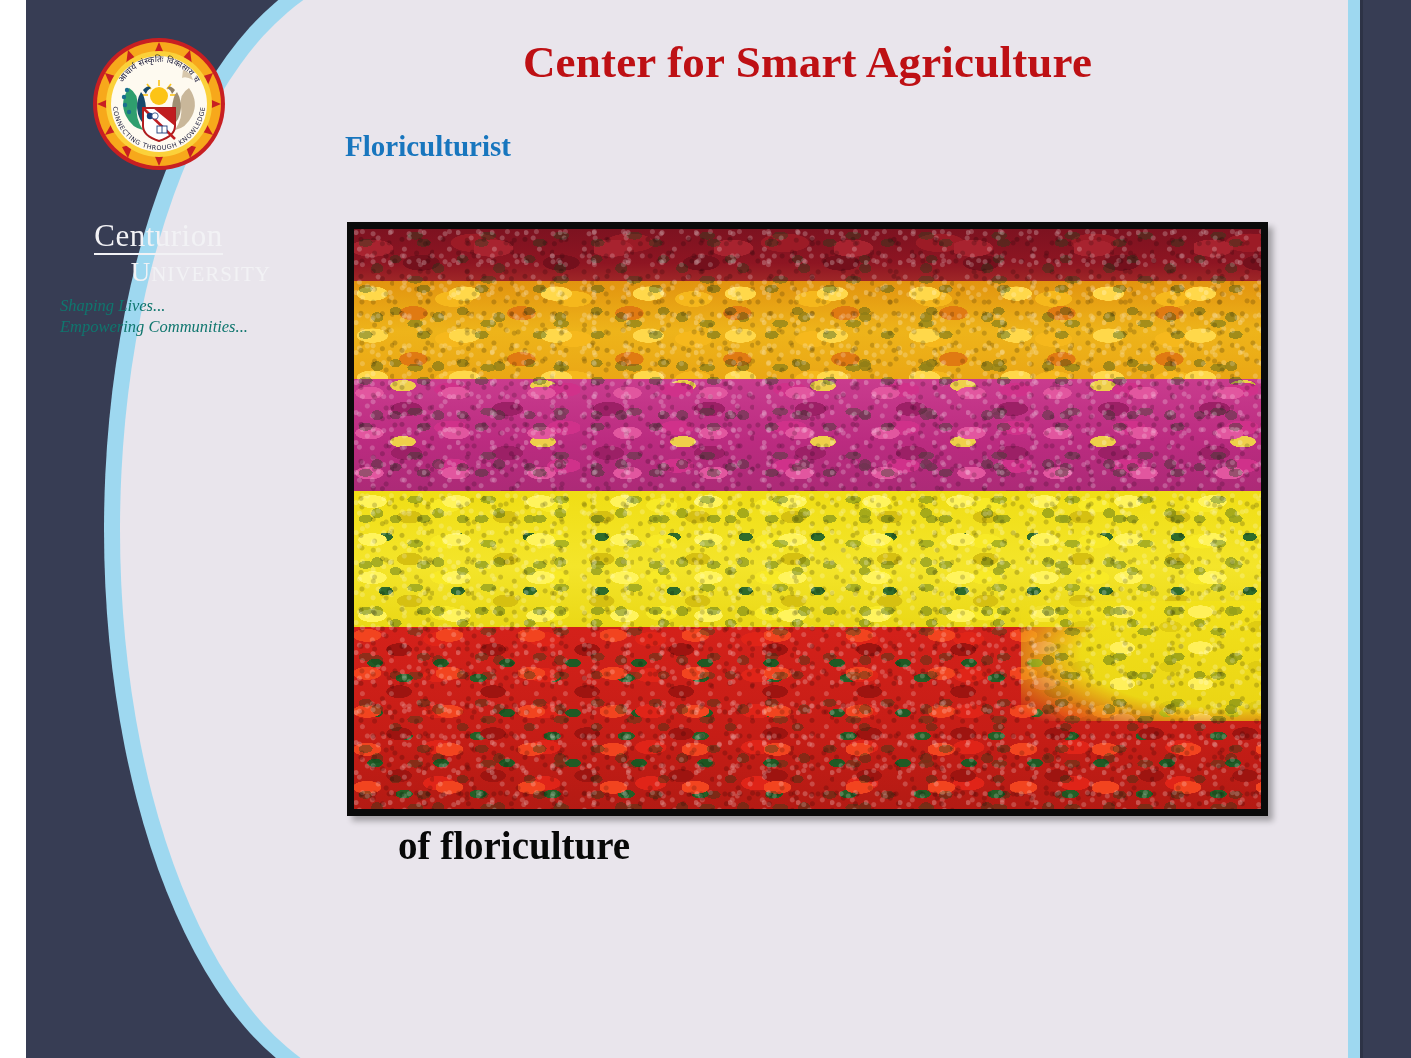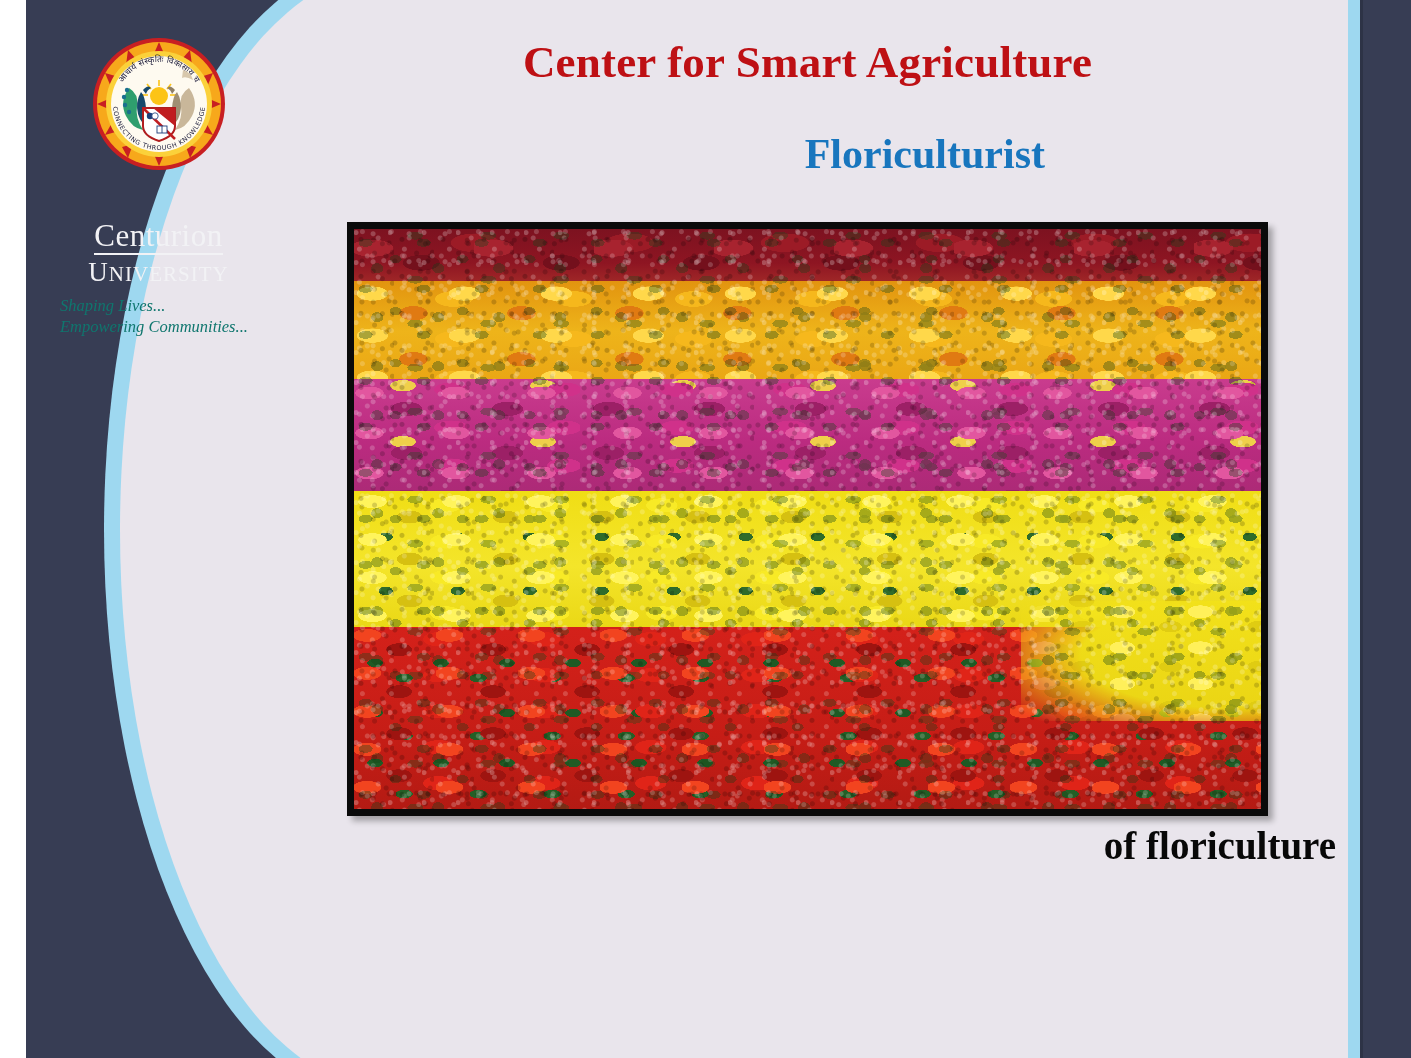"Floriculturist" .title-sub { font-size: 42px -> 29px; text-align: right -> left }
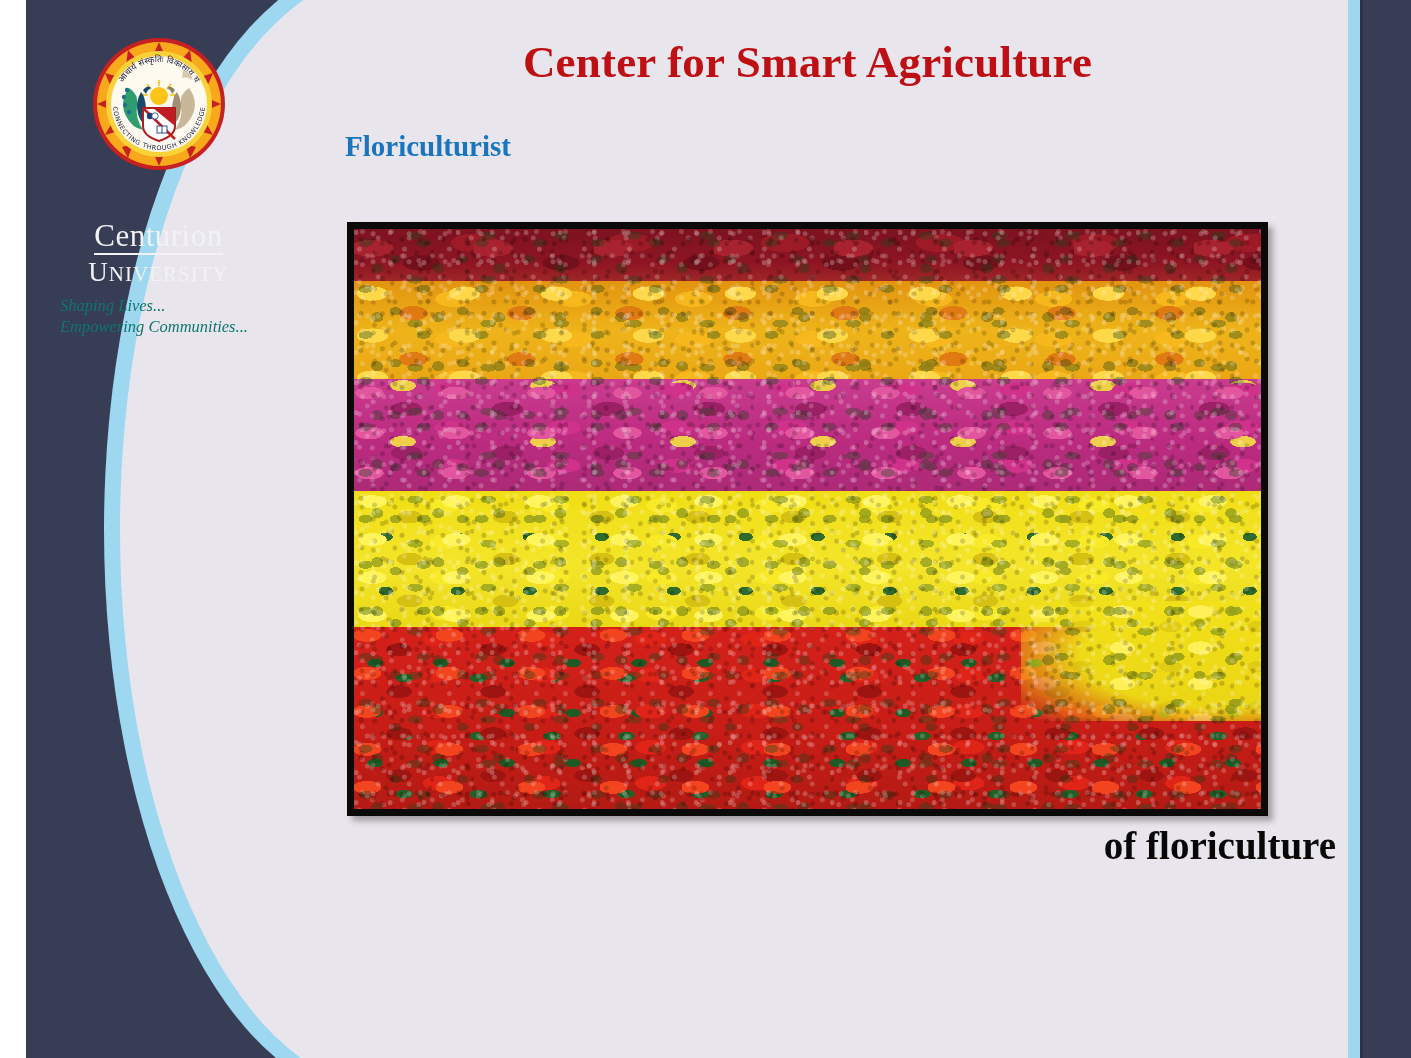"UNIVERSITY" .uni-university { text-align: none -> right }
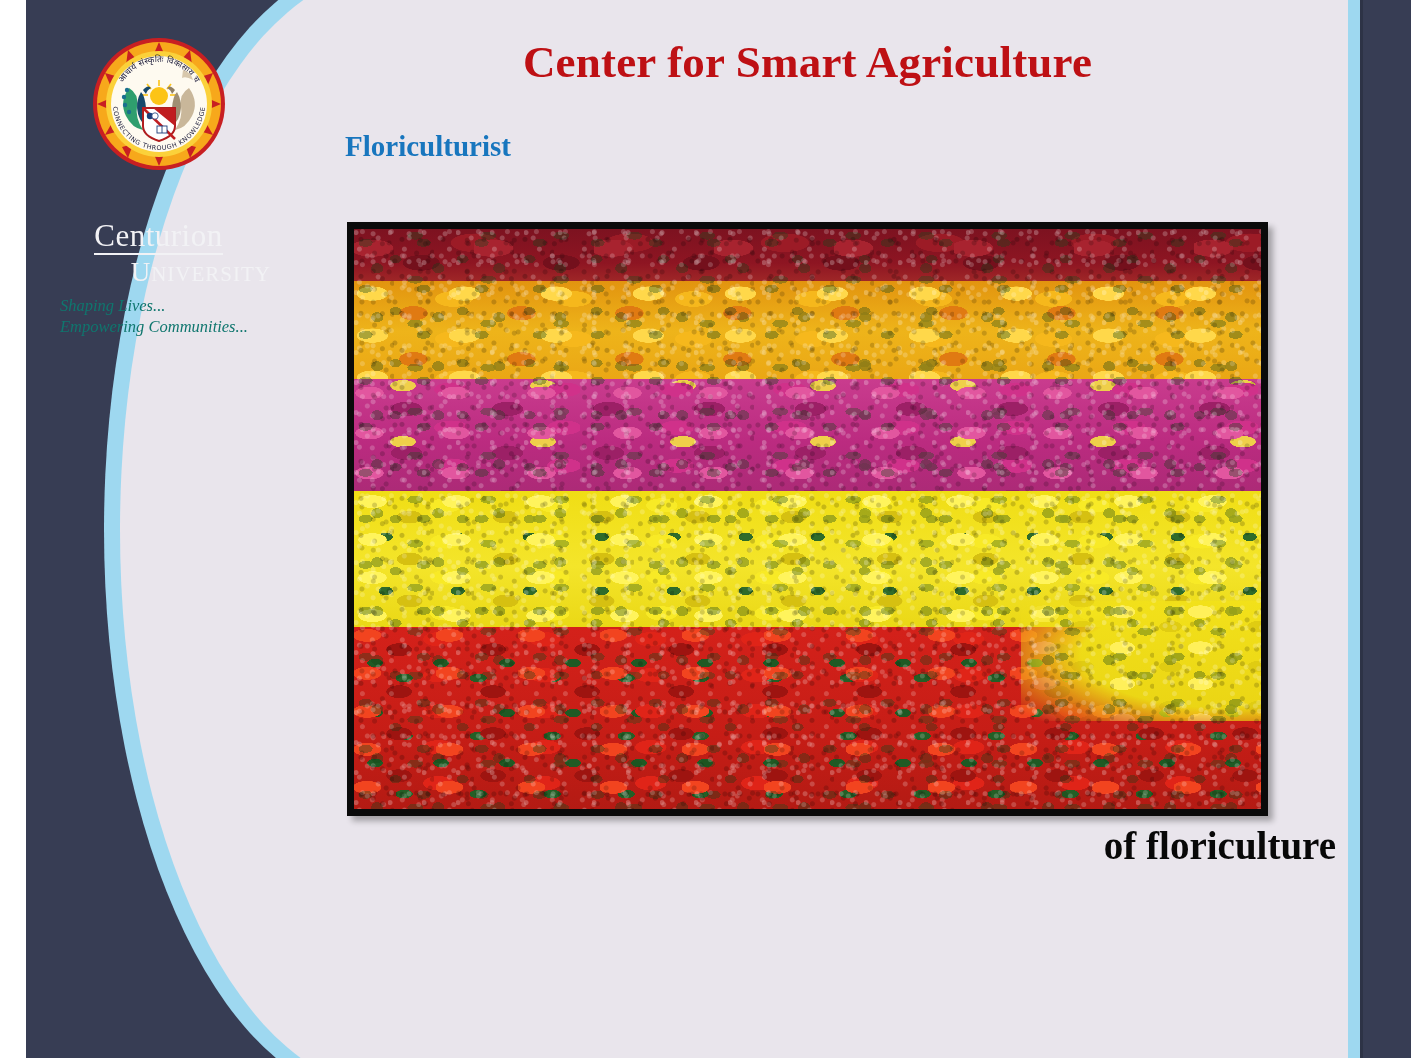"of floriculture" .line.l3 { text-align: right -> none }
